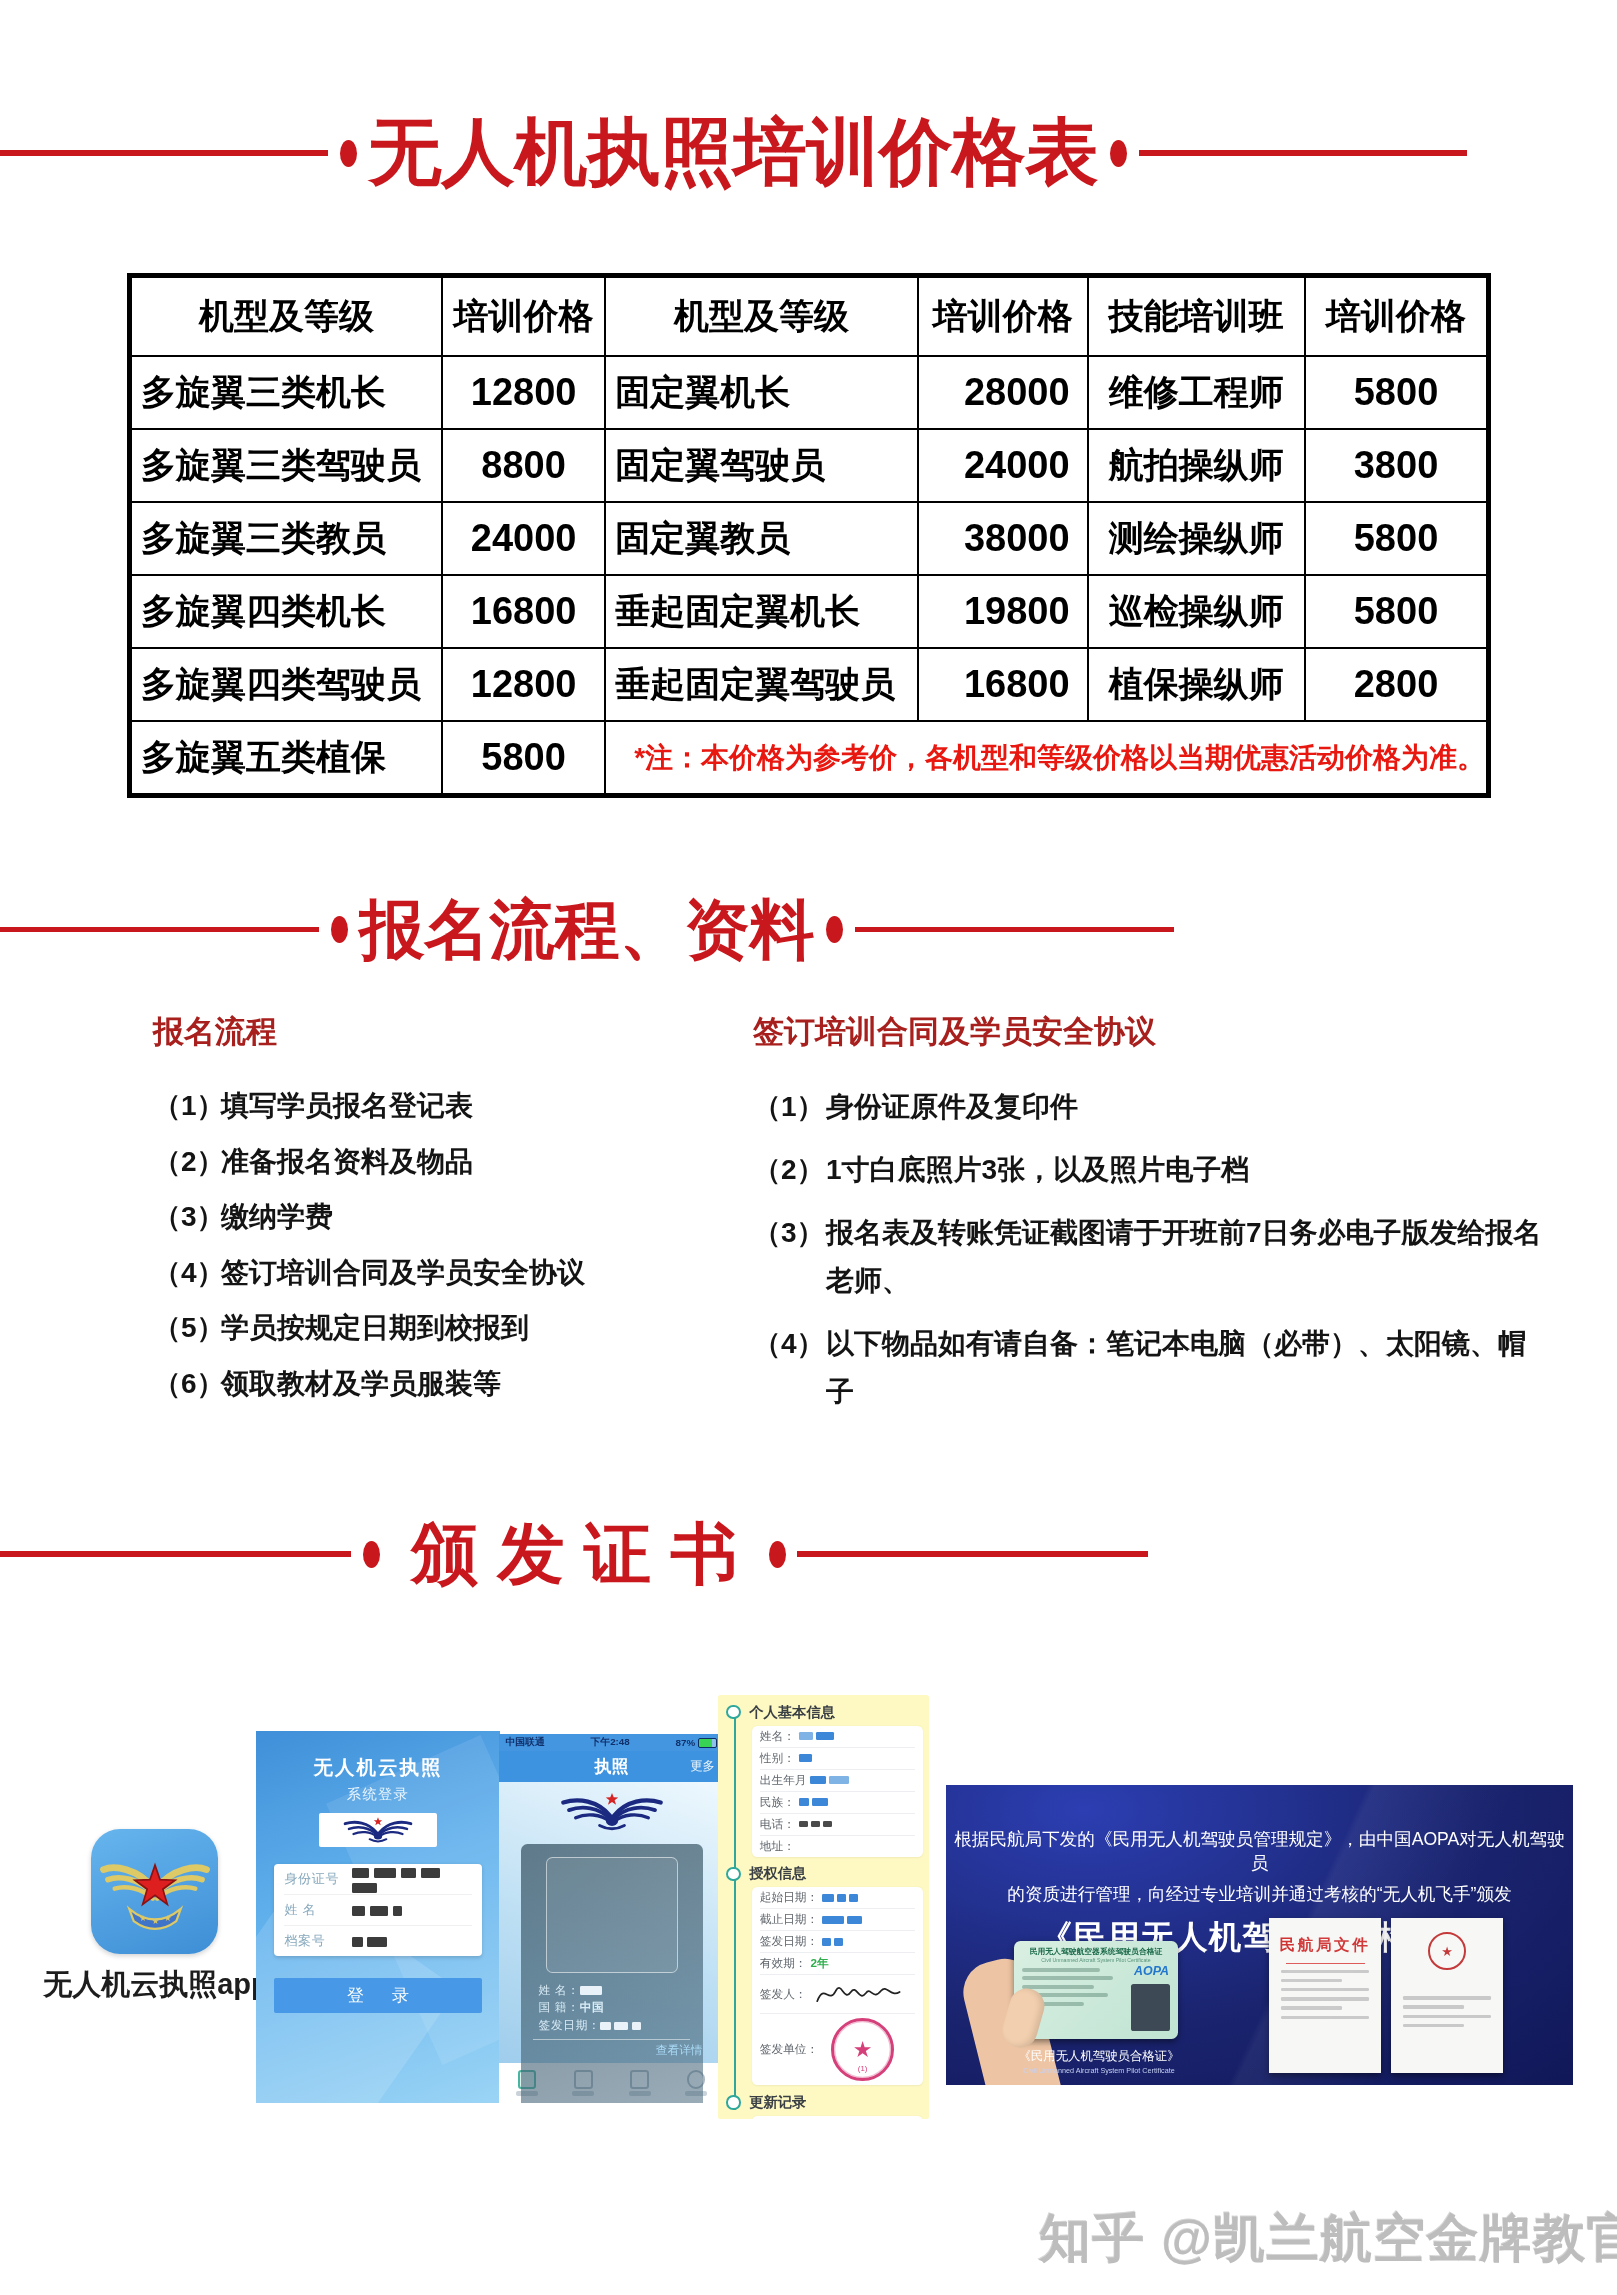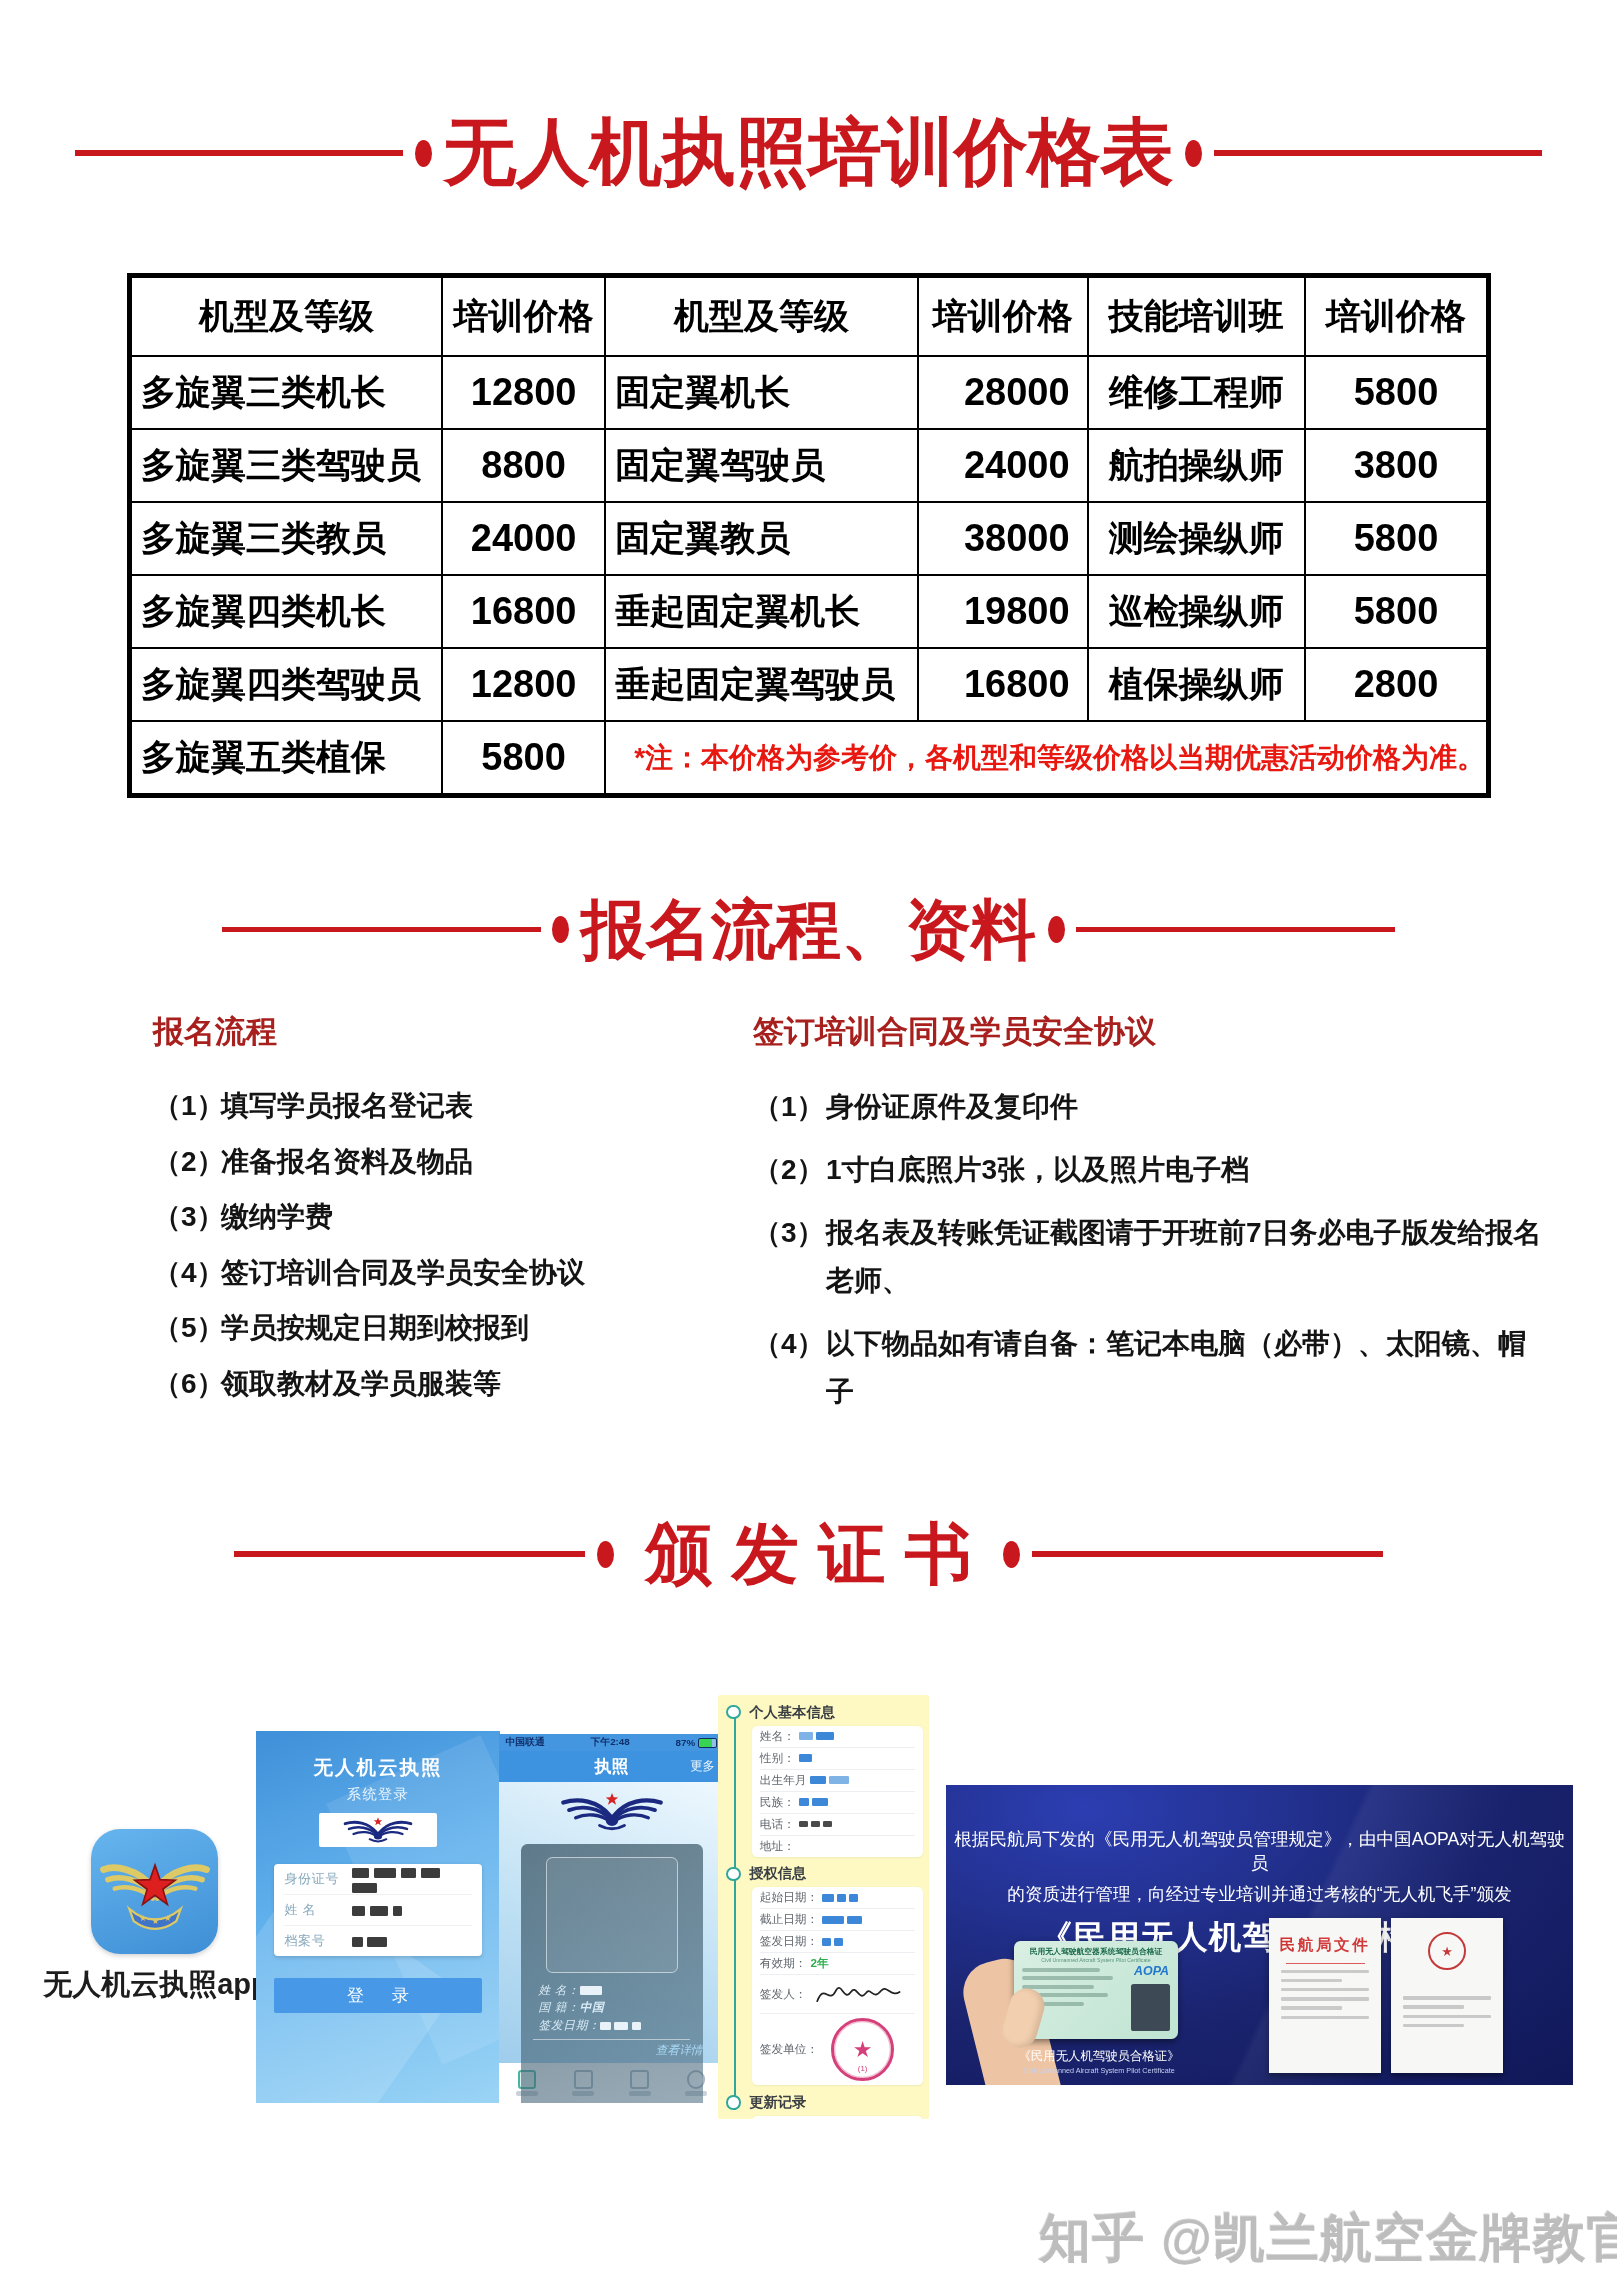"无人机执照培训价格表" .divider { justify-content: center -> flex-start }
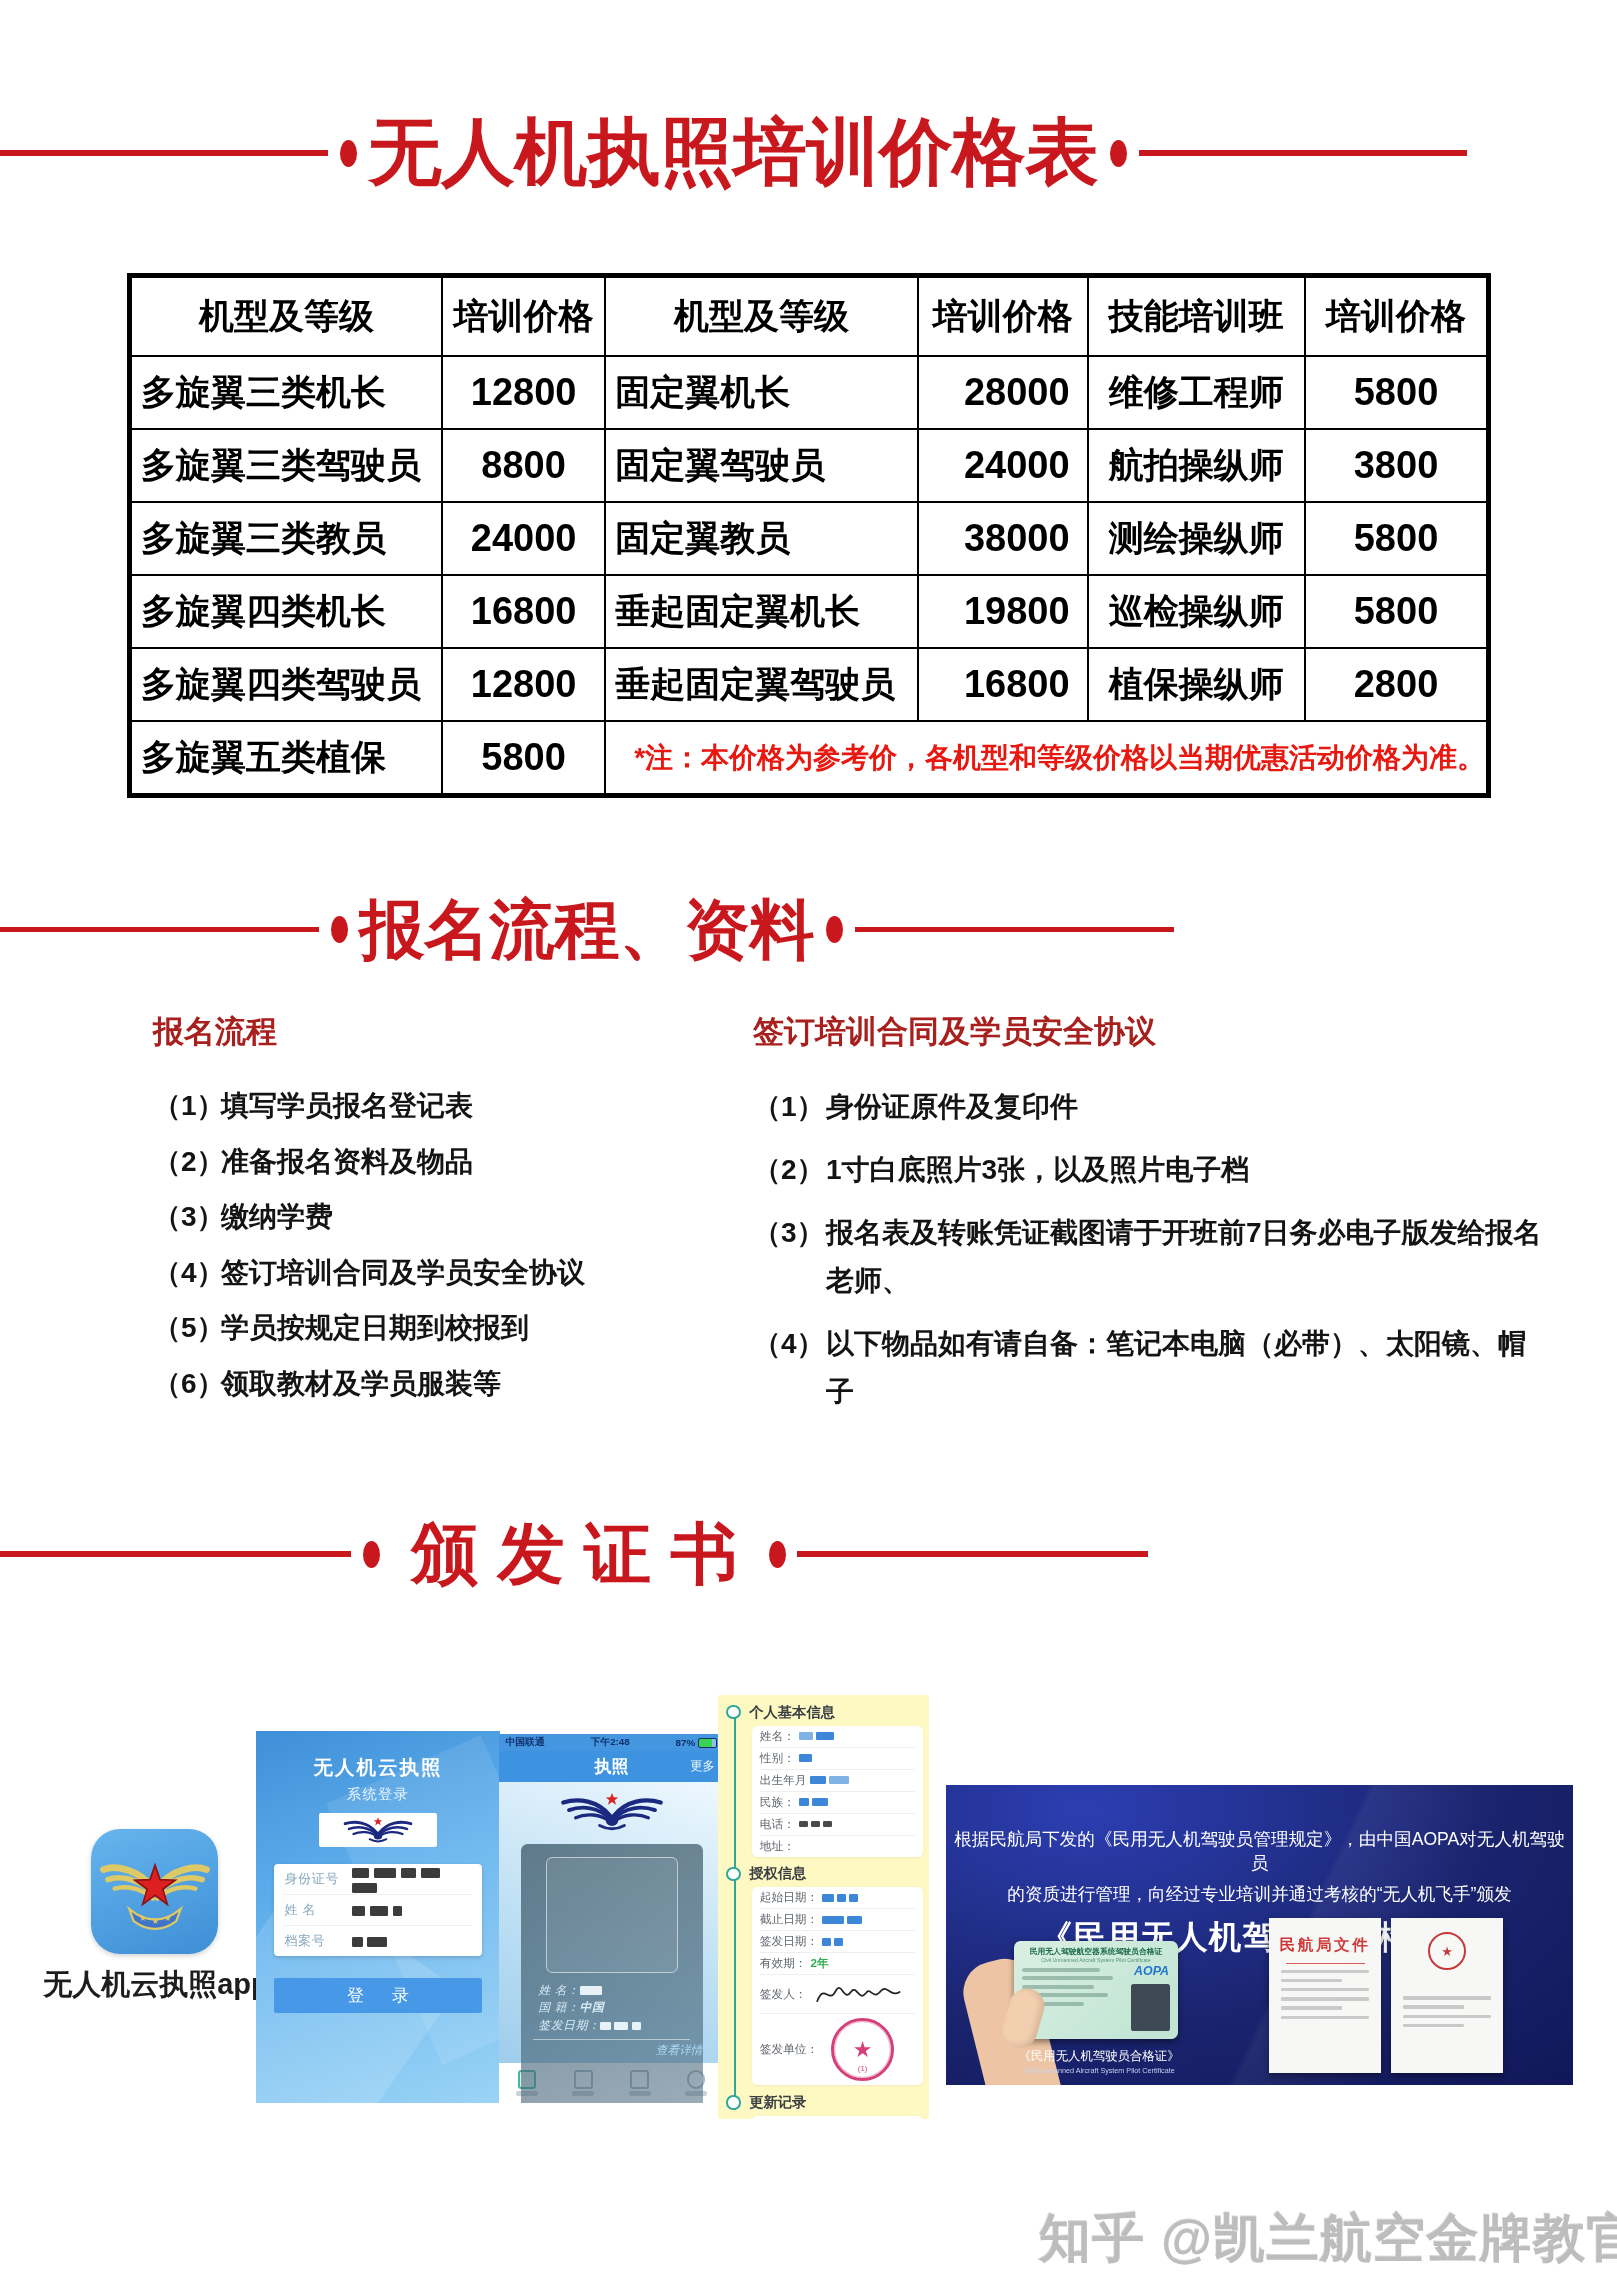"姓 名：" .p2-card { font-style: italic -> none }
